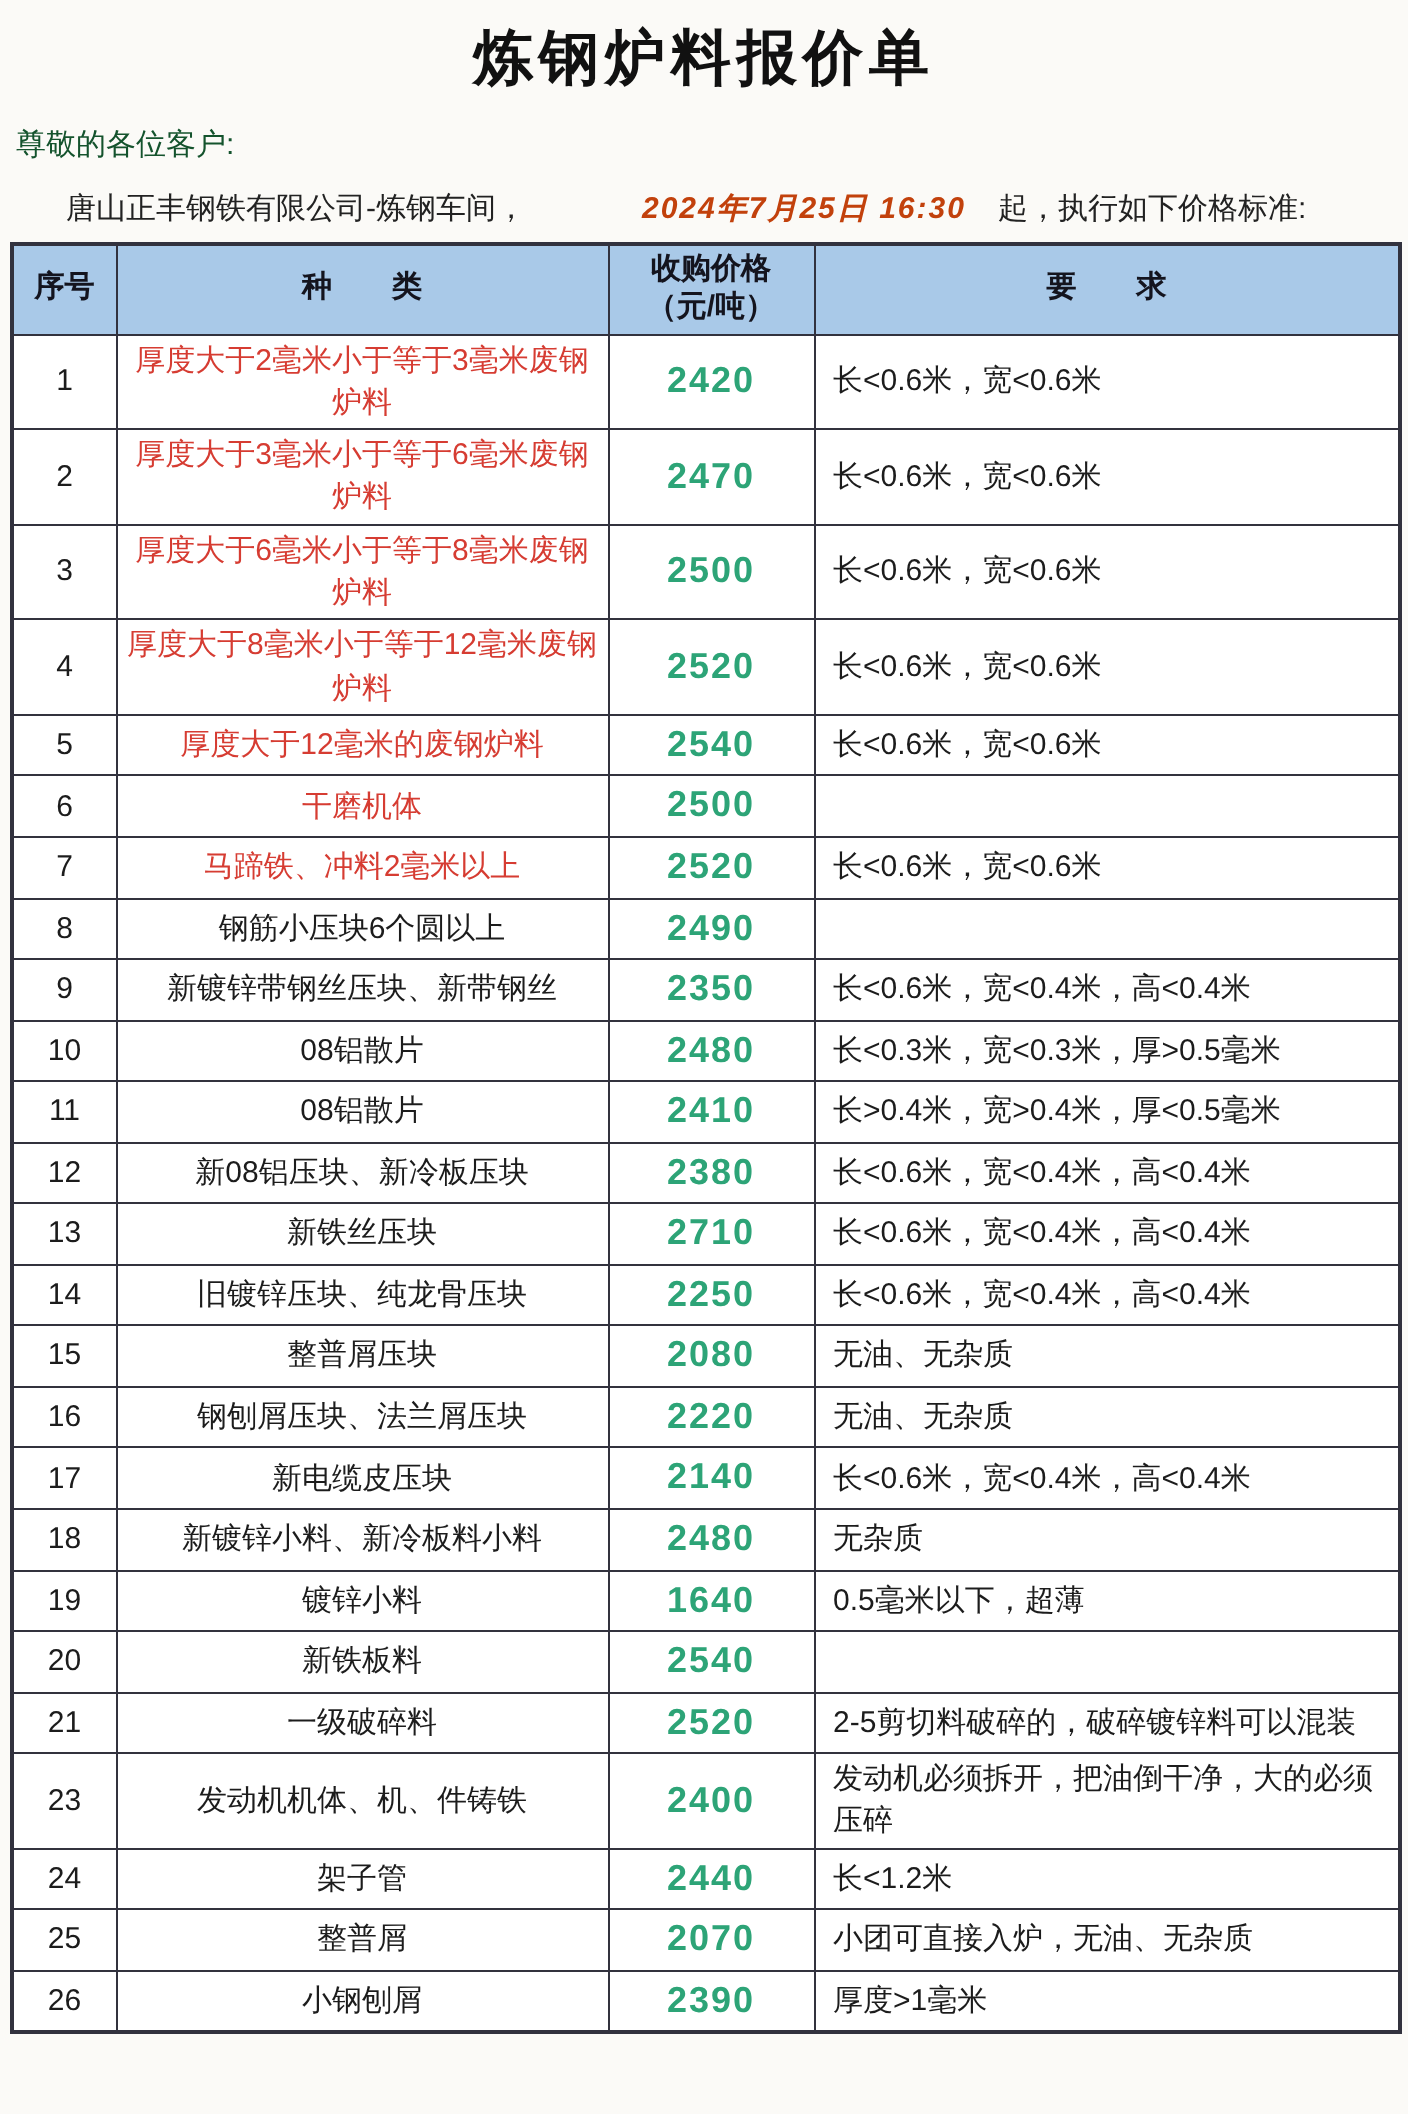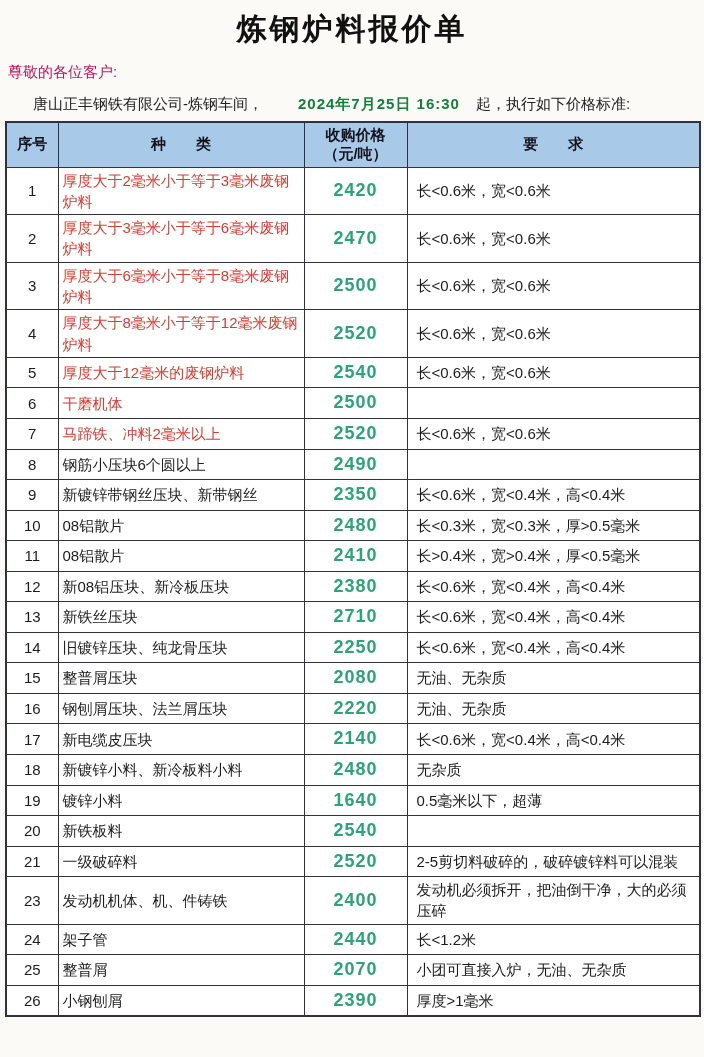"尊敬的各位客户:" .greeting { color: #be185d -> #14532d }
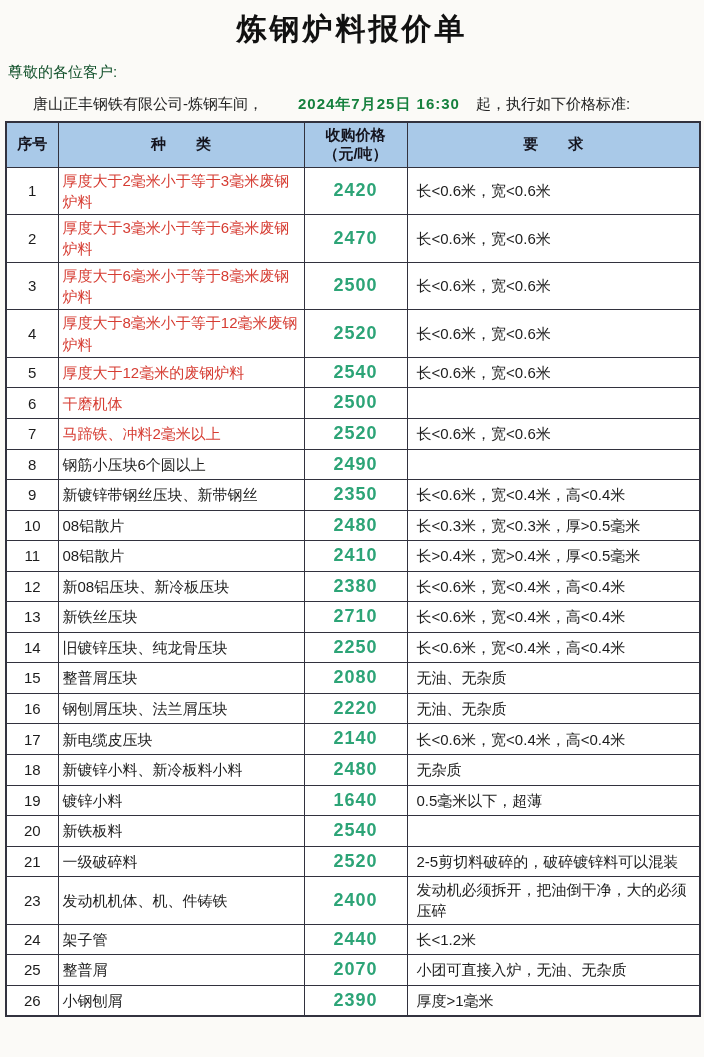"2024年7月25日 16:30" .intro .datetime { color: #15803d -> #c2410c; font-style: none -> italic; margin-left: 35px -> 58px }
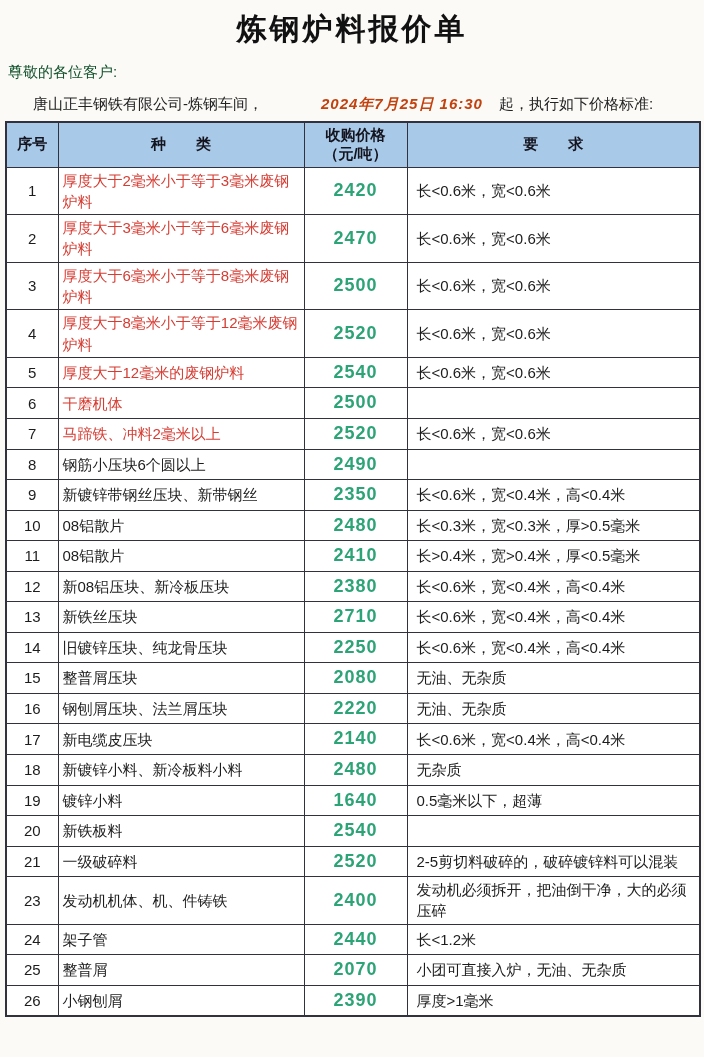"厚度大于2毫米小于等于3毫米废钢炉料" td.c-kind { text-align: left -> center }
